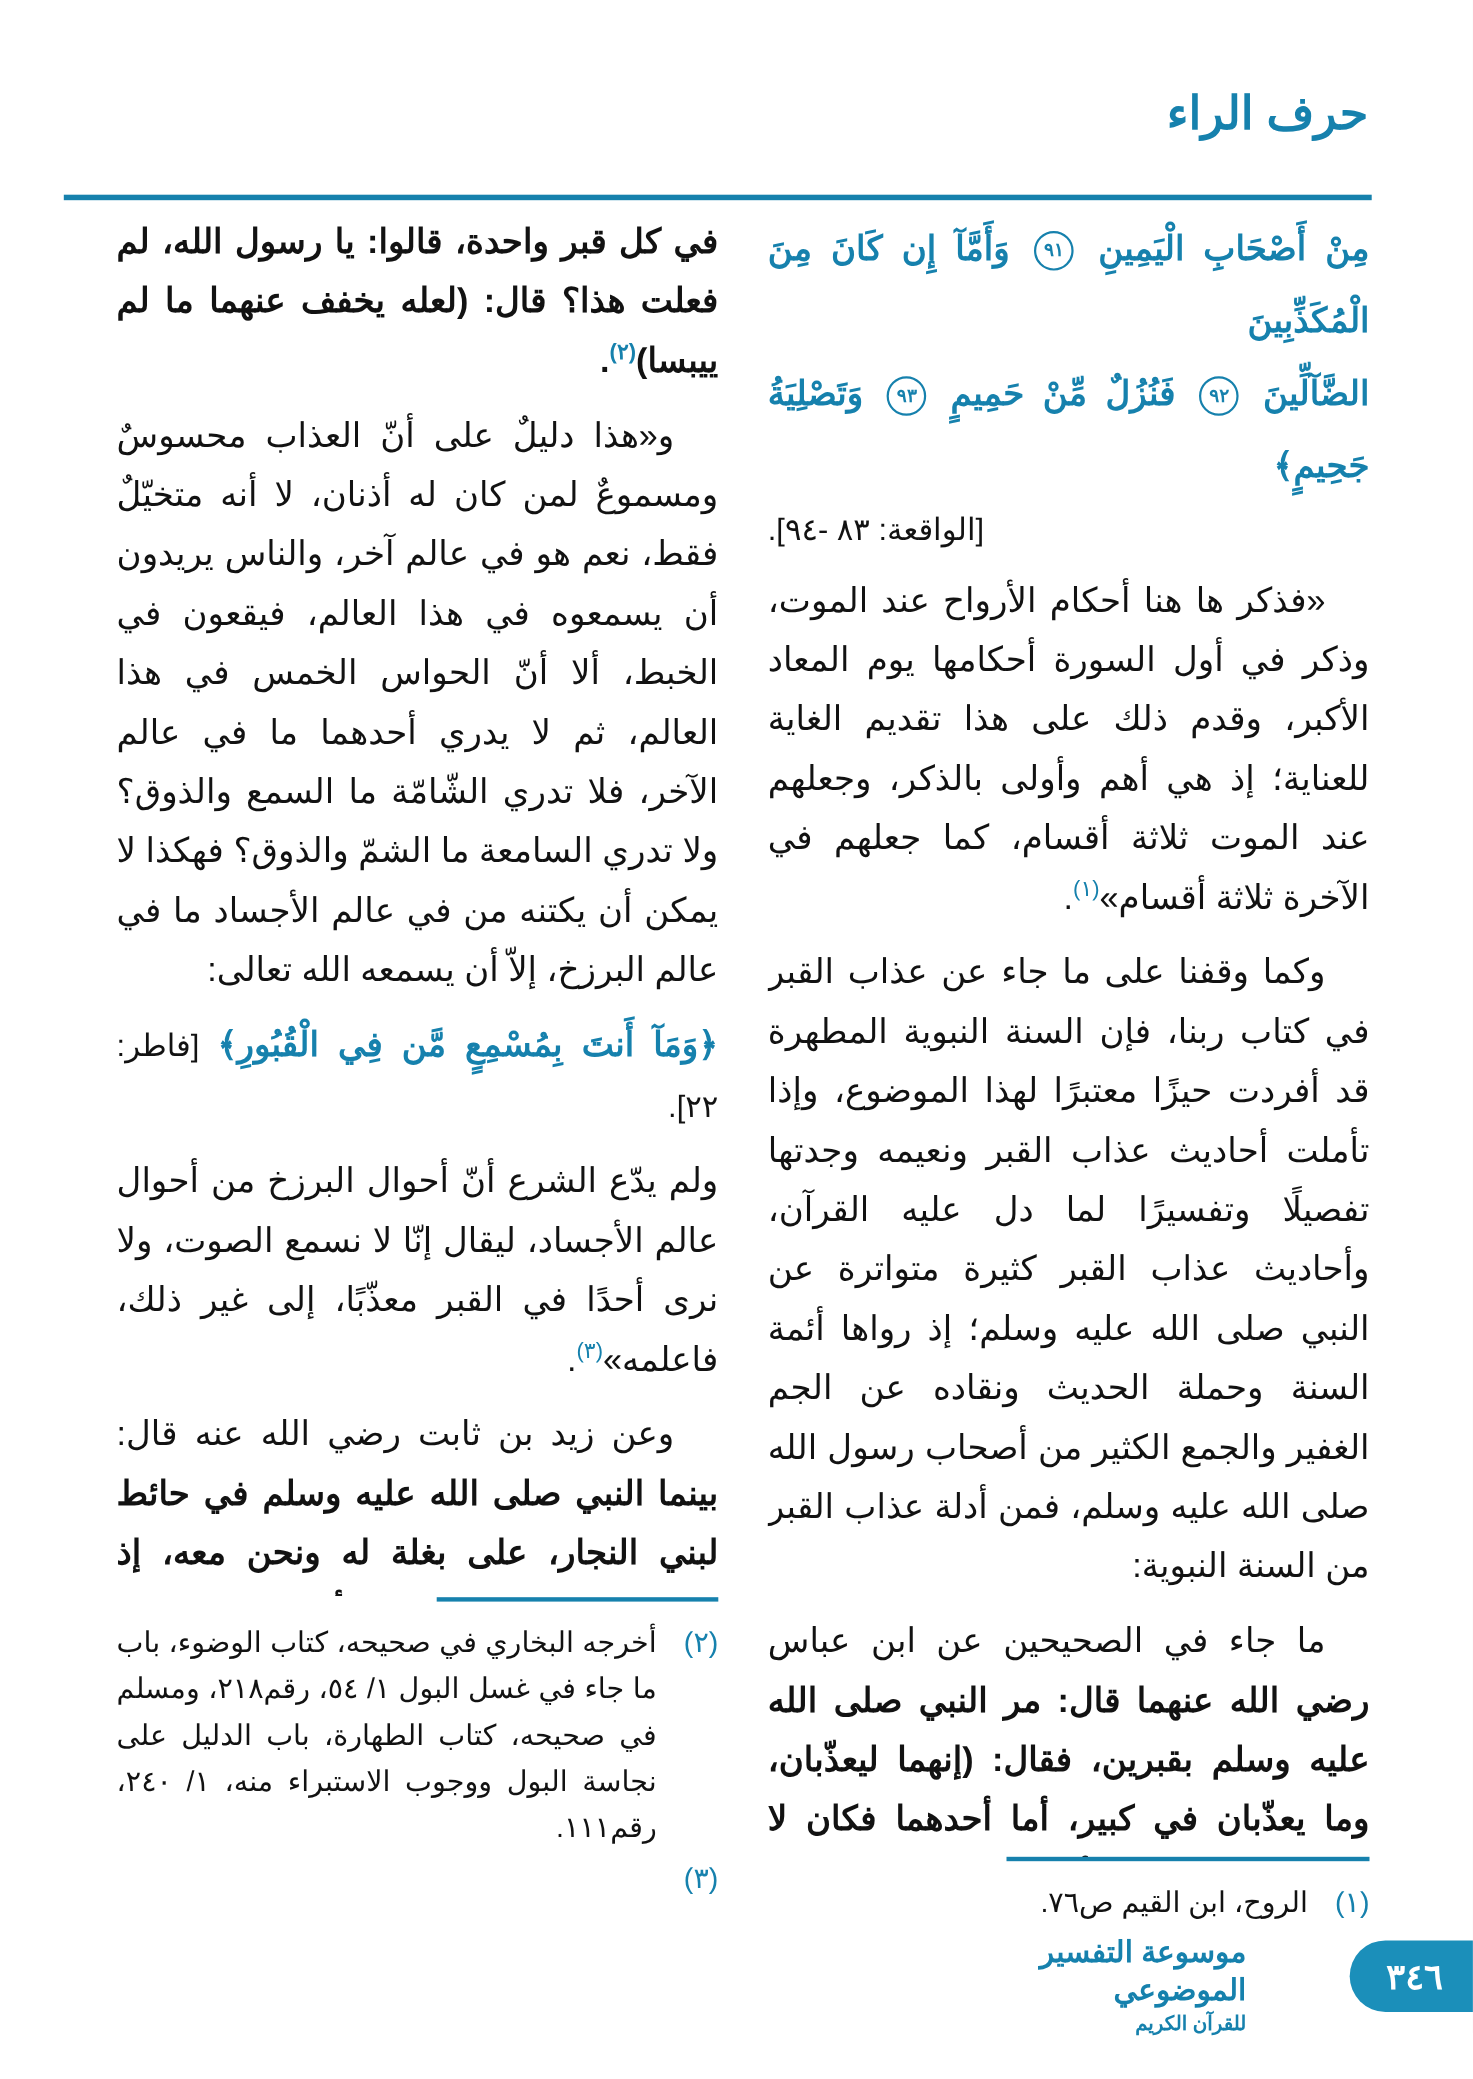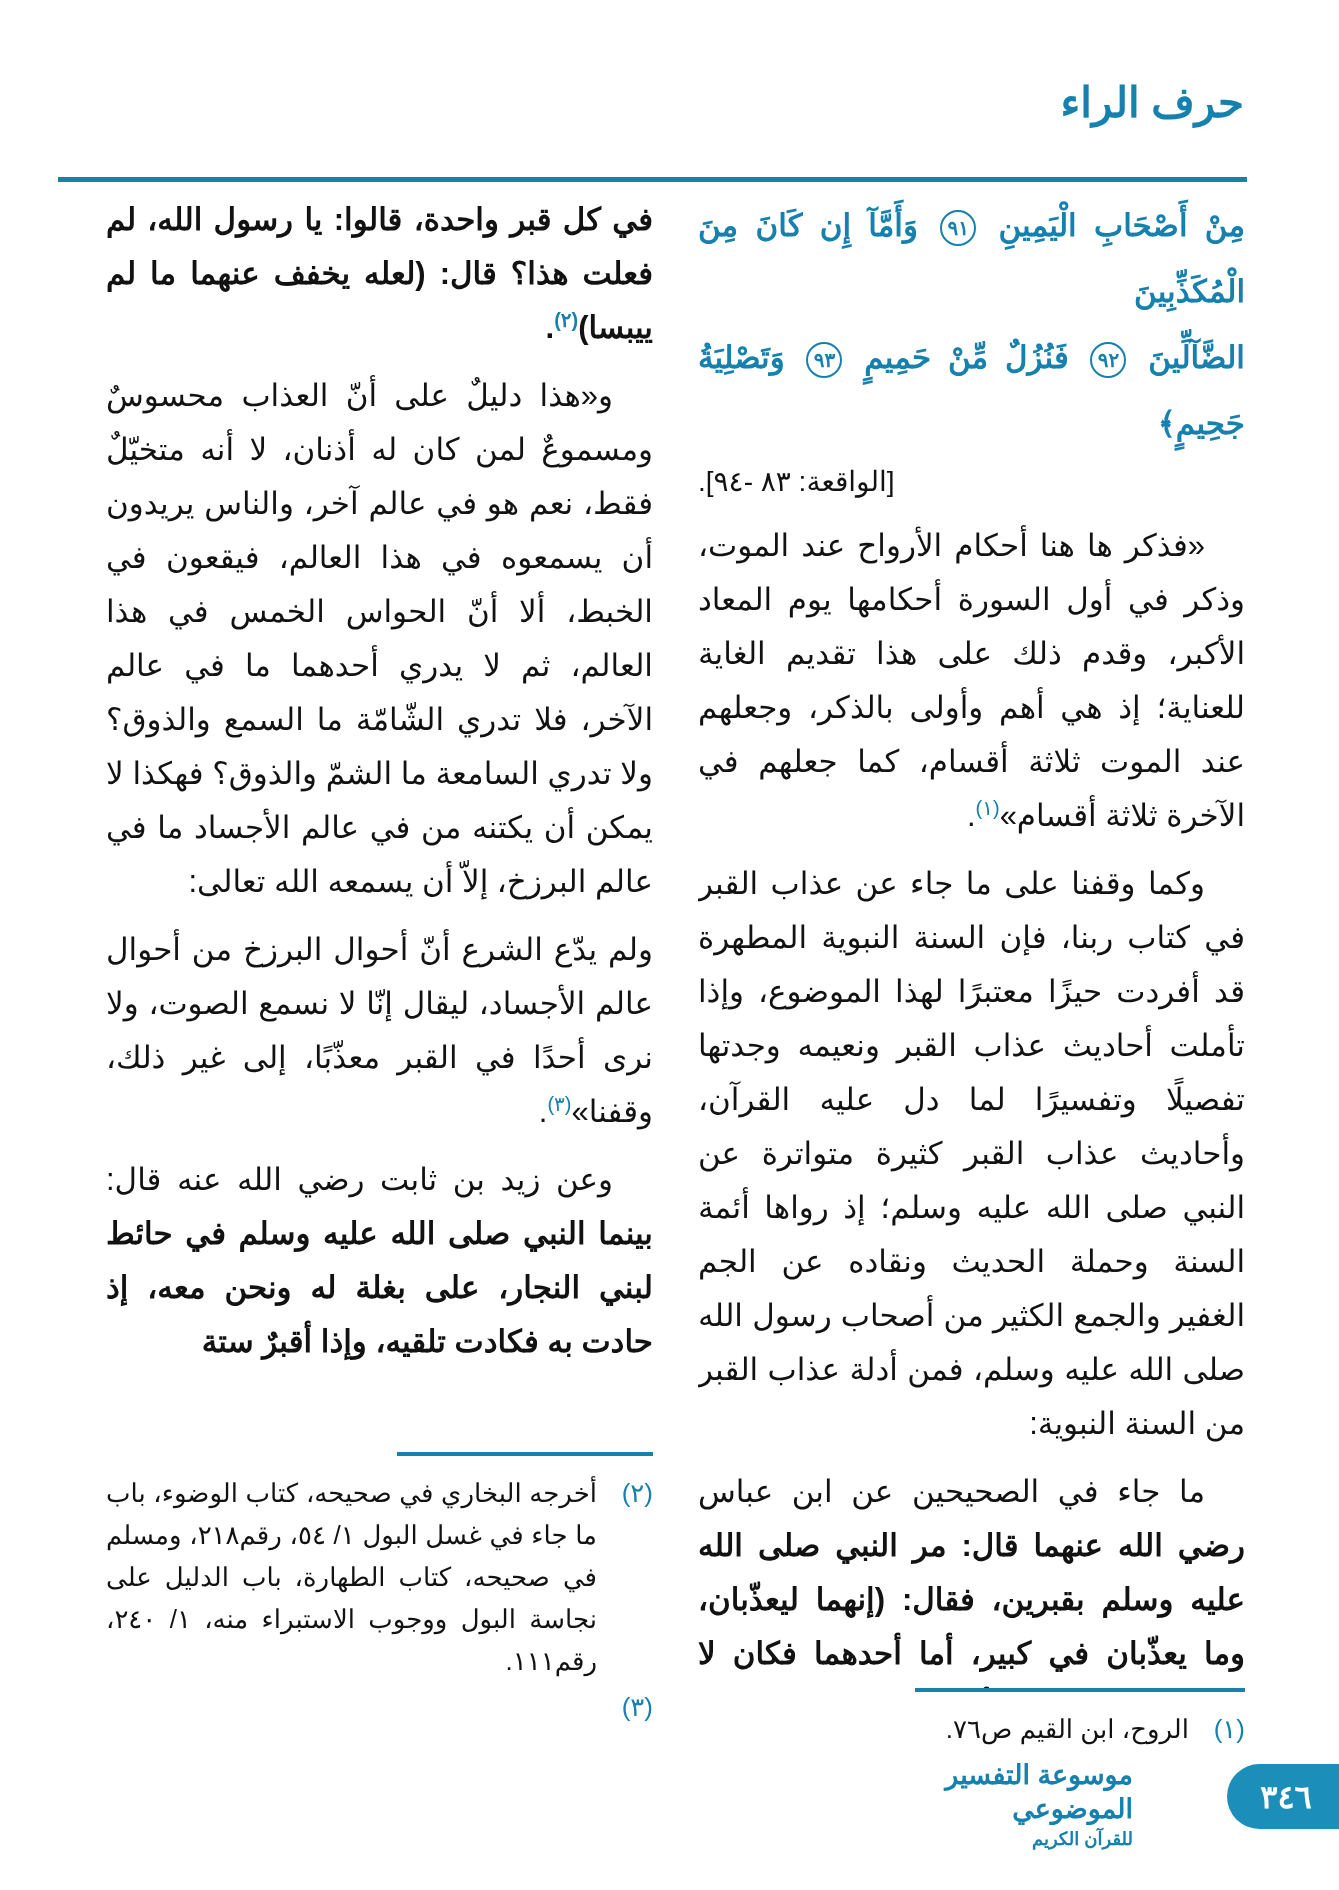"٩١" .ayah-num { font-size: 20px -> 17px }
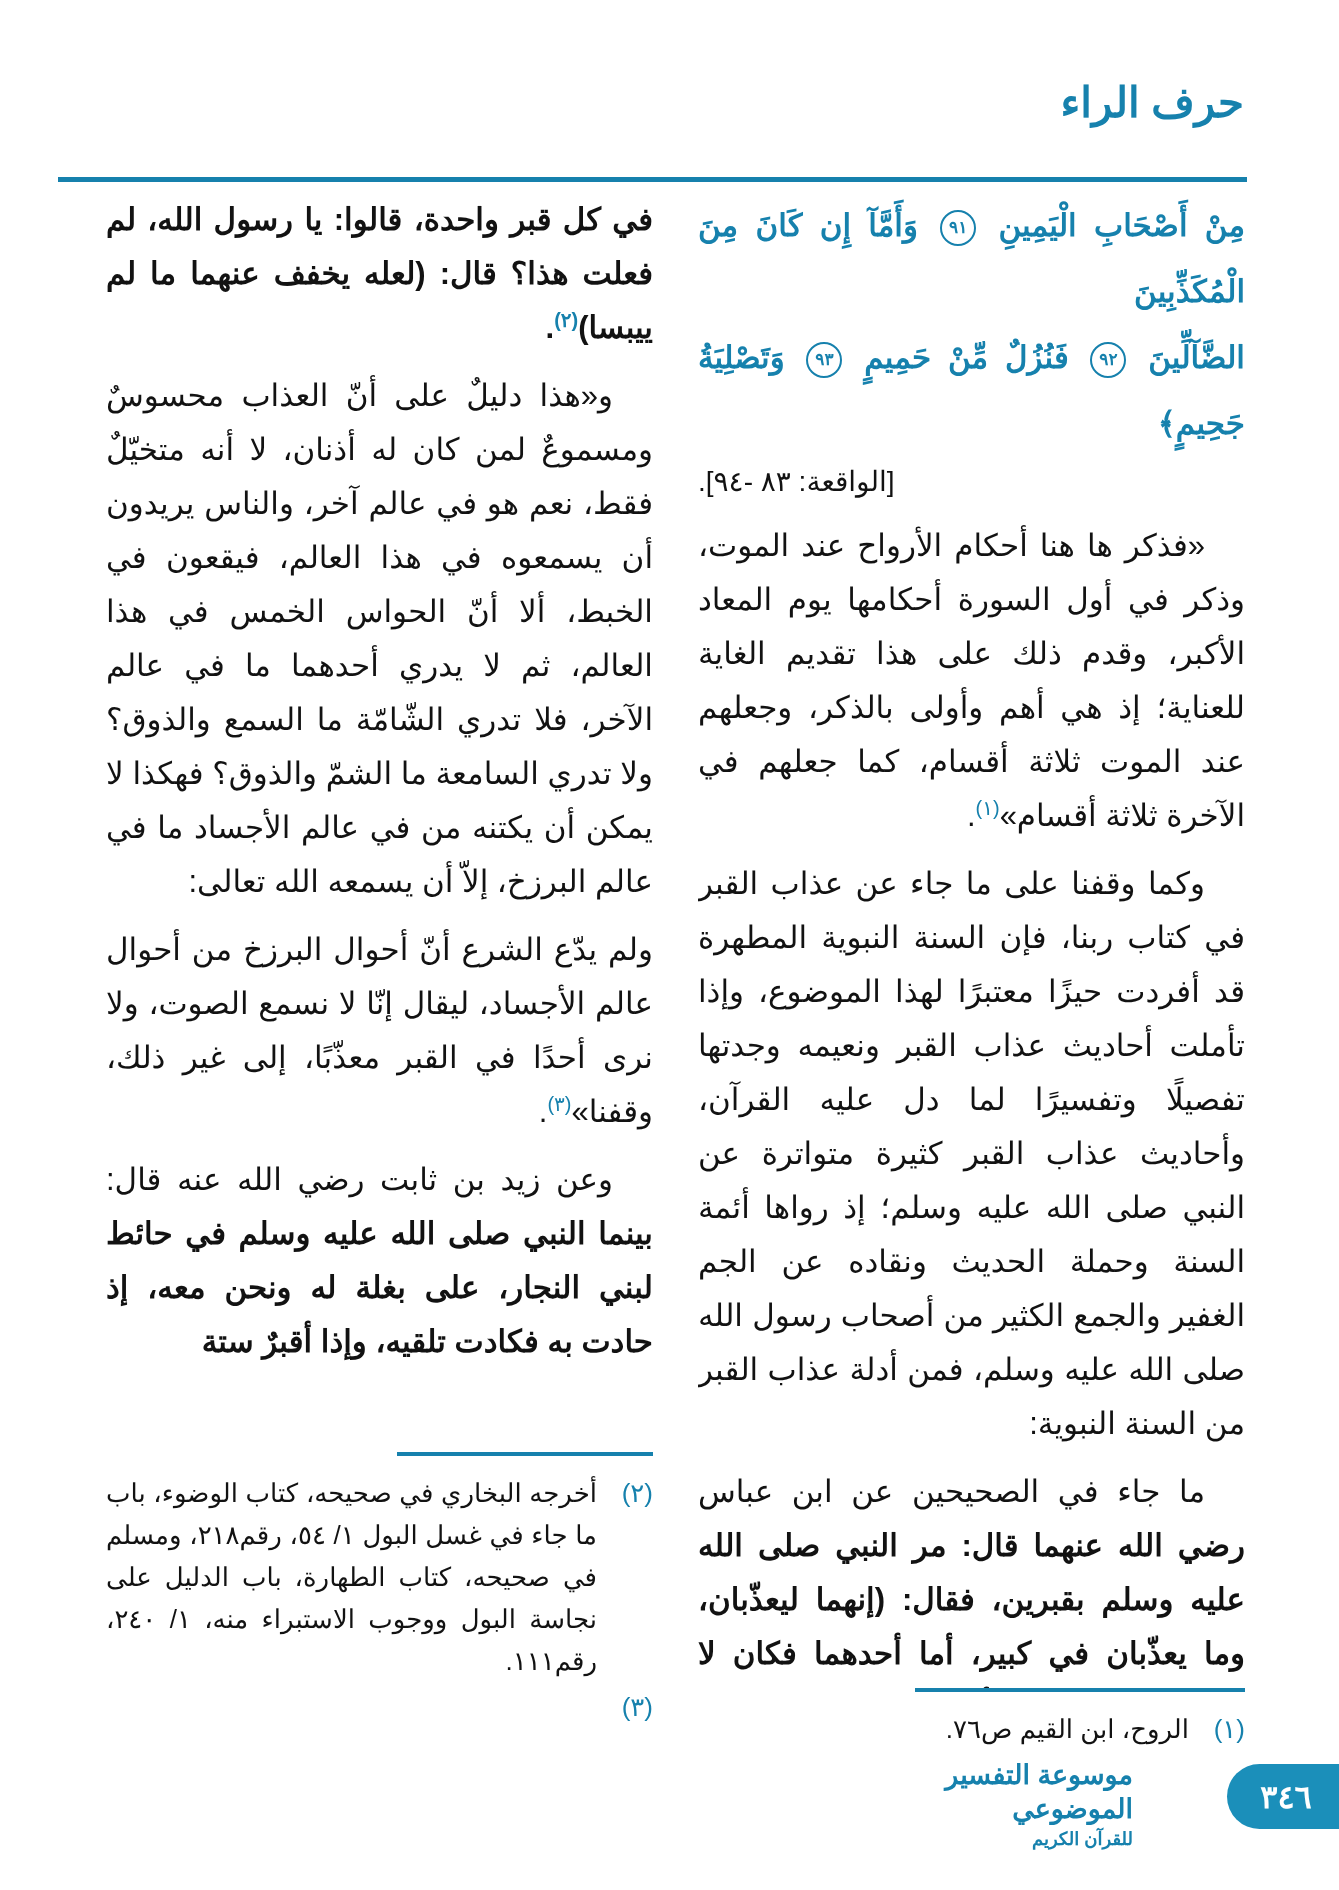"﴿وَمَآ أَنتَ بِمُسْمِعٍ مَّن فِي" p.body-p { html: none -> <p><span>﴿وَمَآ أَنتَ بِمُسْمِعٍ مَّن فِي الْقُبُورِ﴾</span><span> [فاطر: ٢٢].</span></p> }
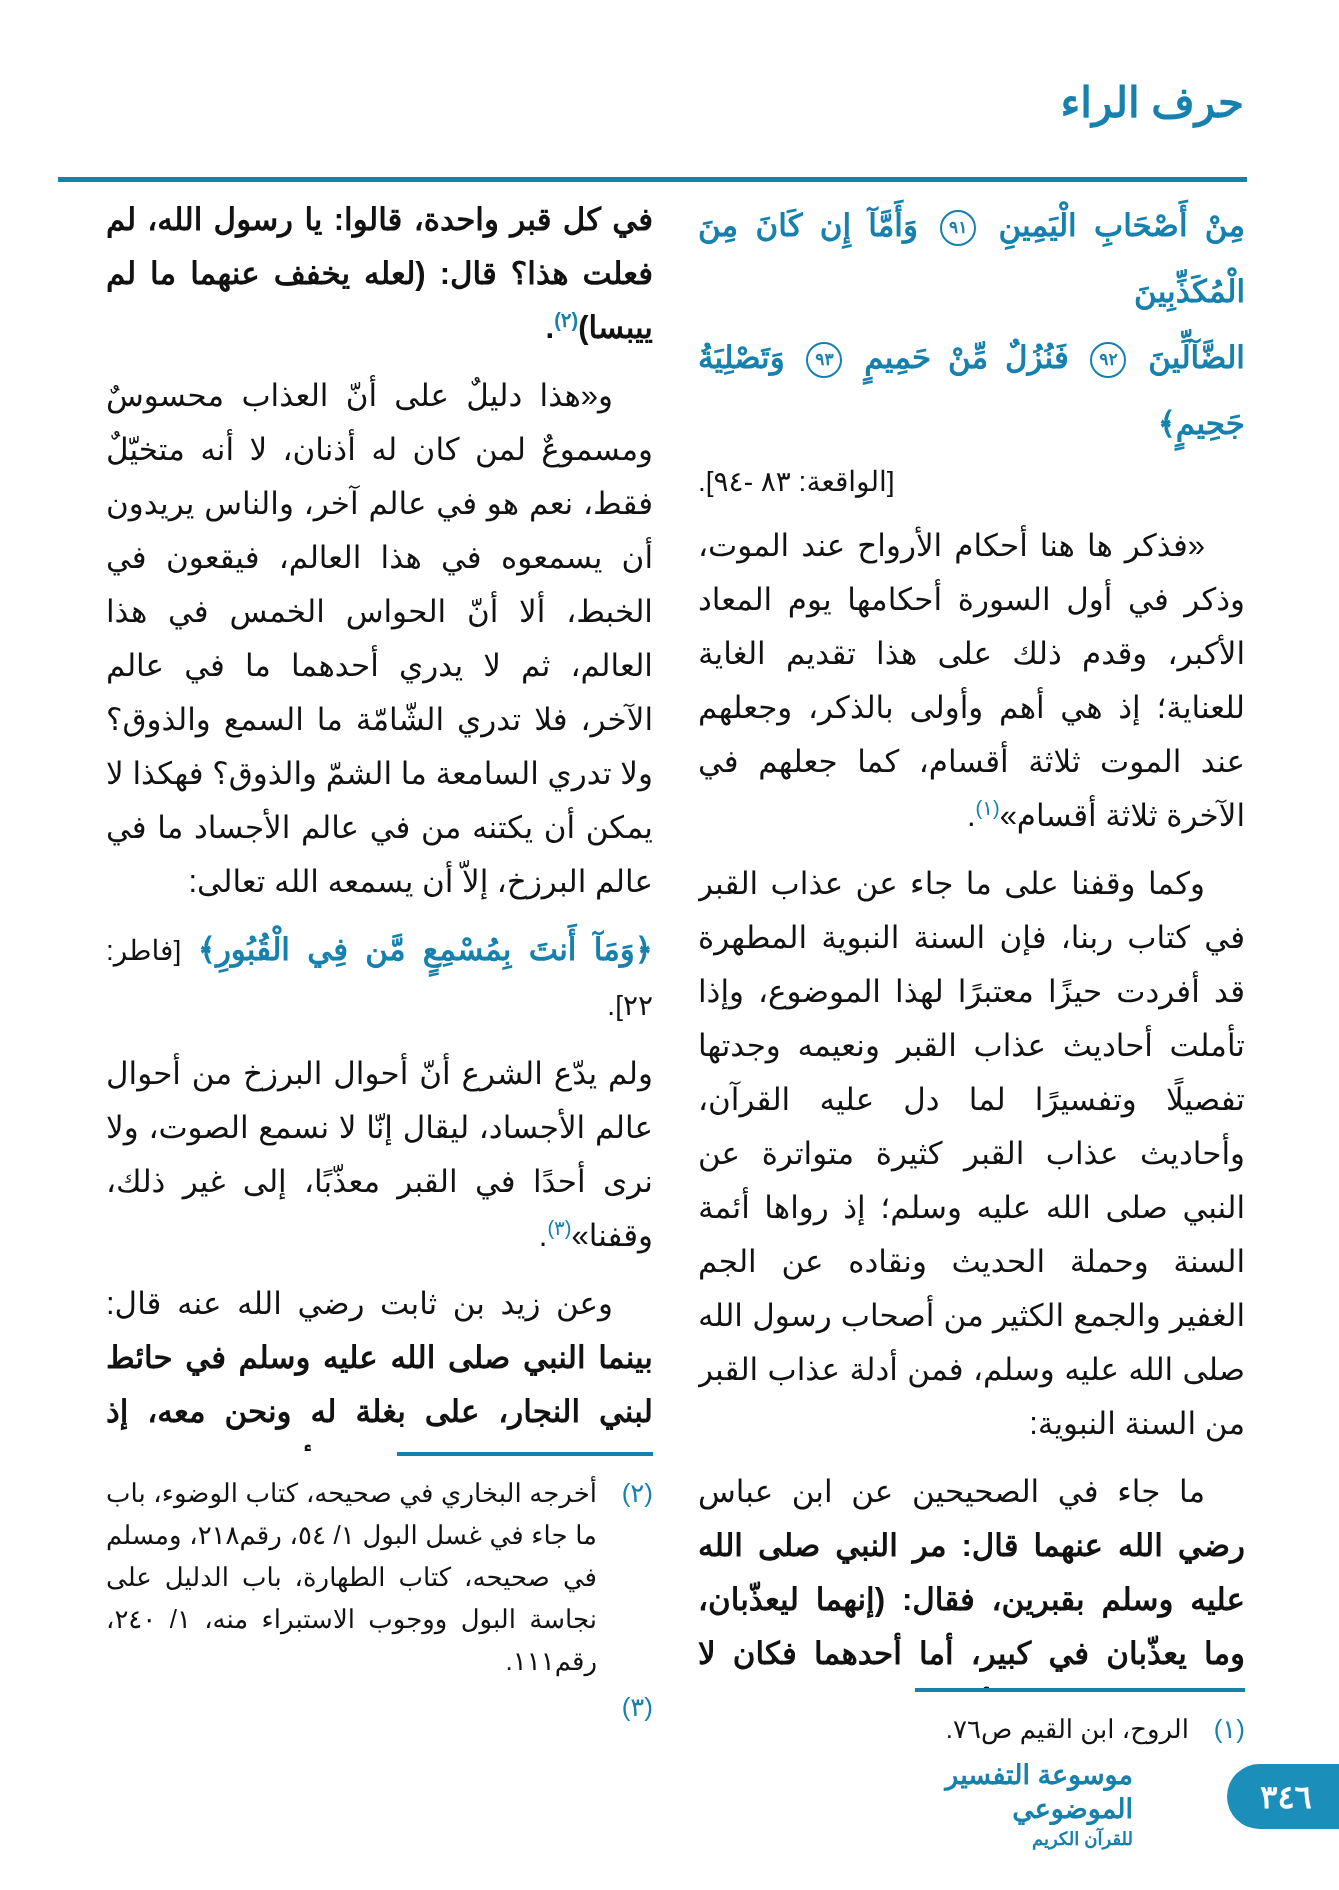"ولم يدّع الشرع أنّ أحوال" span { text: وقفنا -> فاعلمه }
